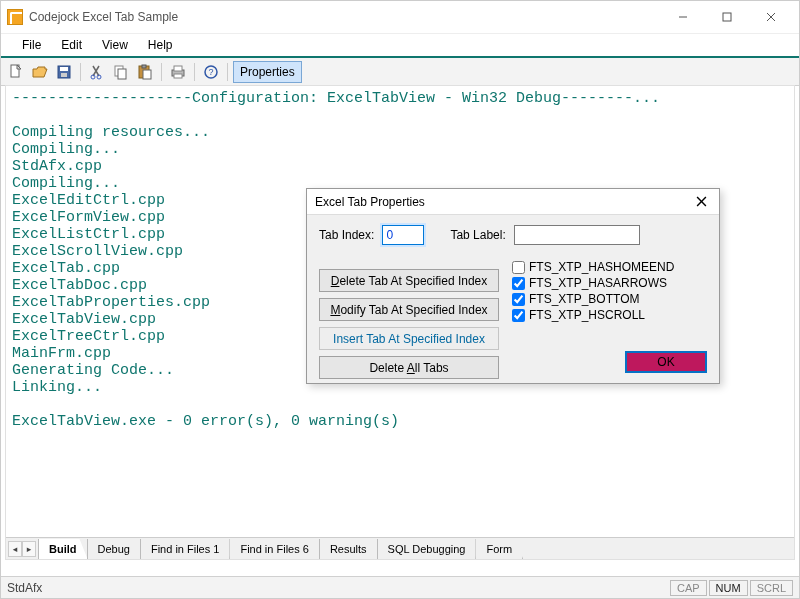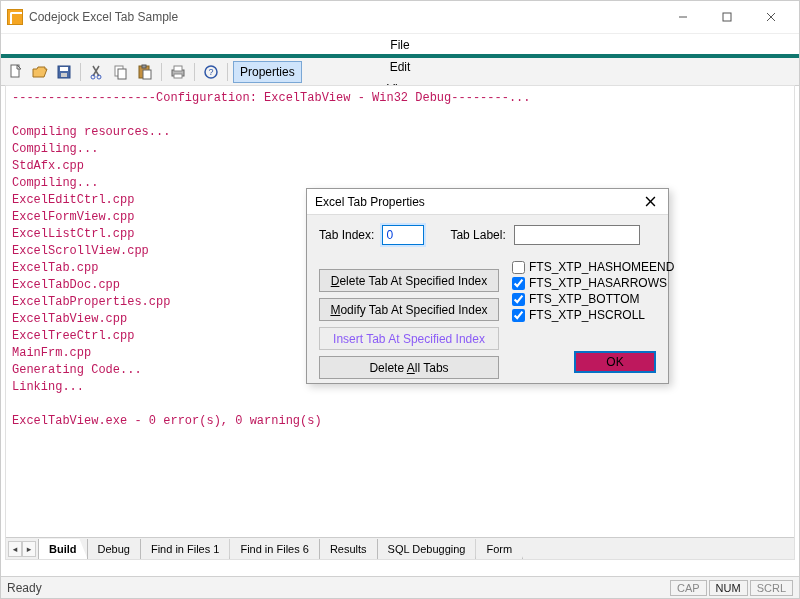"File" .menubar { border-bottom: 4px solid #0f766e -> 2px solid #0f766e; flex-direction: column -> none }
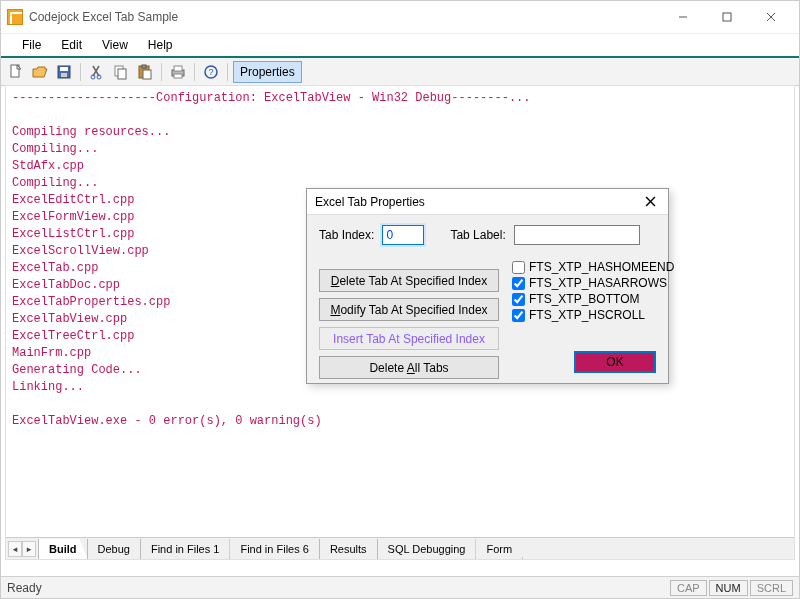"--------------------Configuration:" .output { color: #be185d -> #0f766e; font-size: 12px -> 15px }
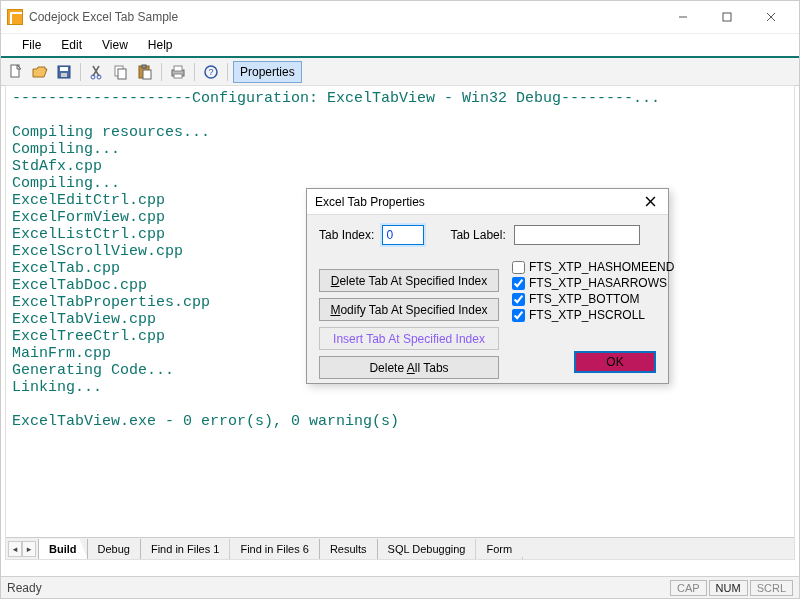"Excel Tab Properties" .dialog { width: 363px -> 414px }
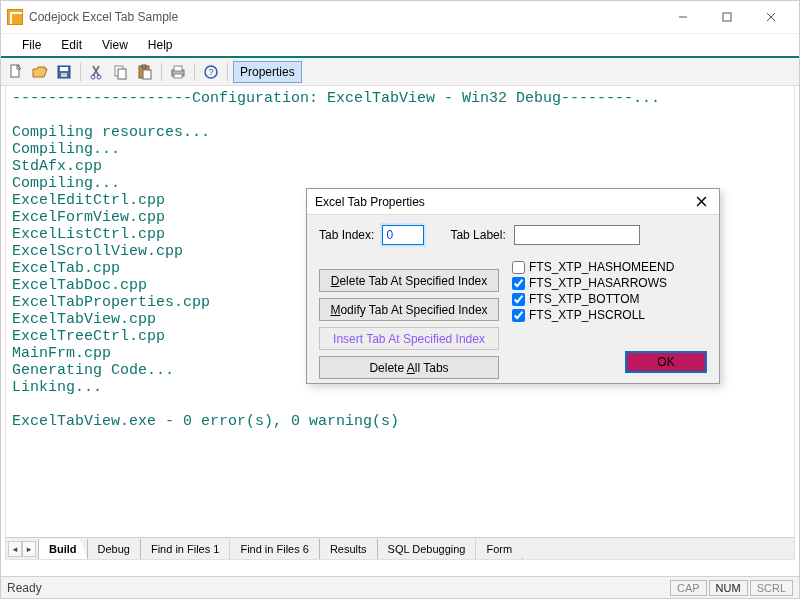"Insert Tab At Specified Index" .dlgbtn.disabled { color: #8b5cf6 -> #0369a1 }
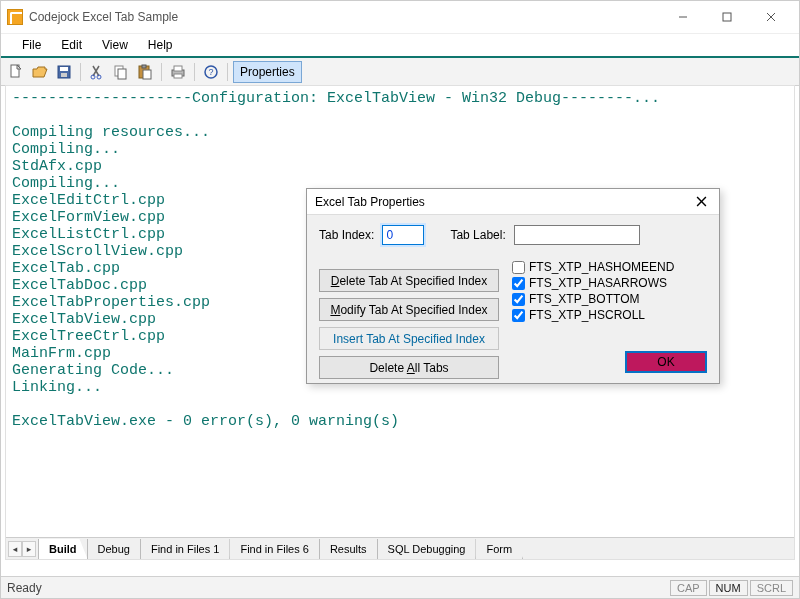"Ready" span { text: Ready -> StdAfx }
